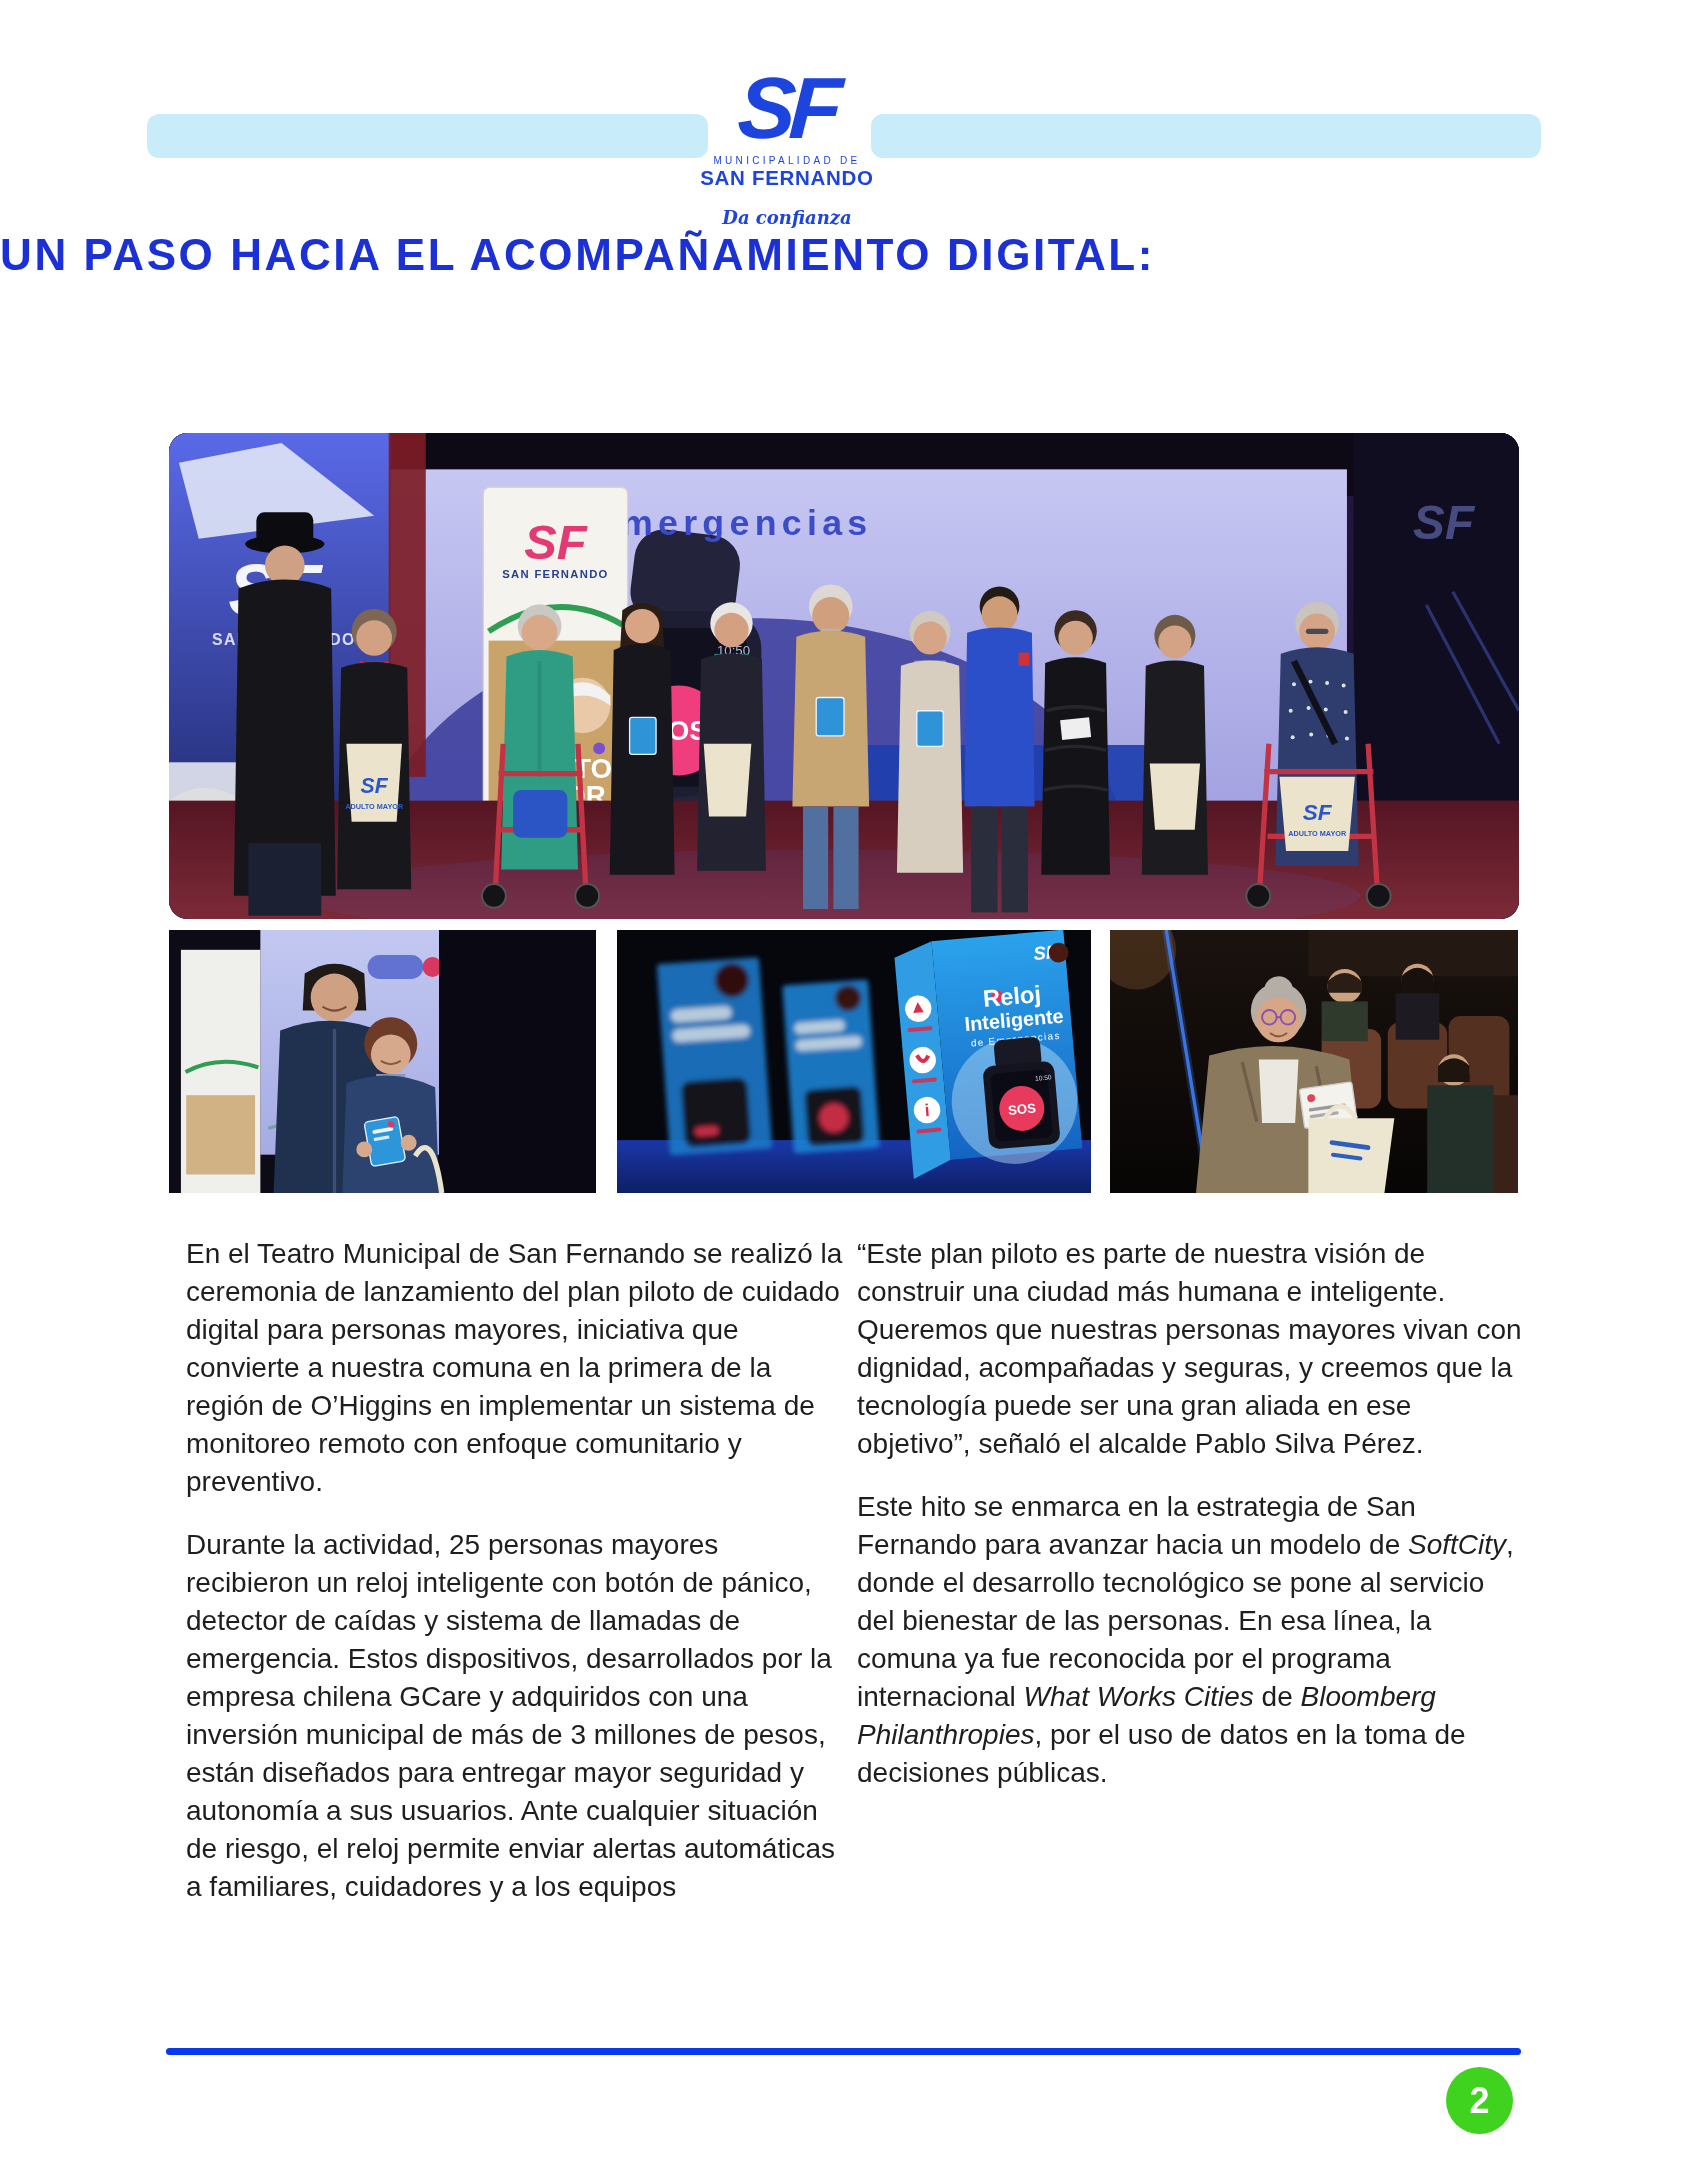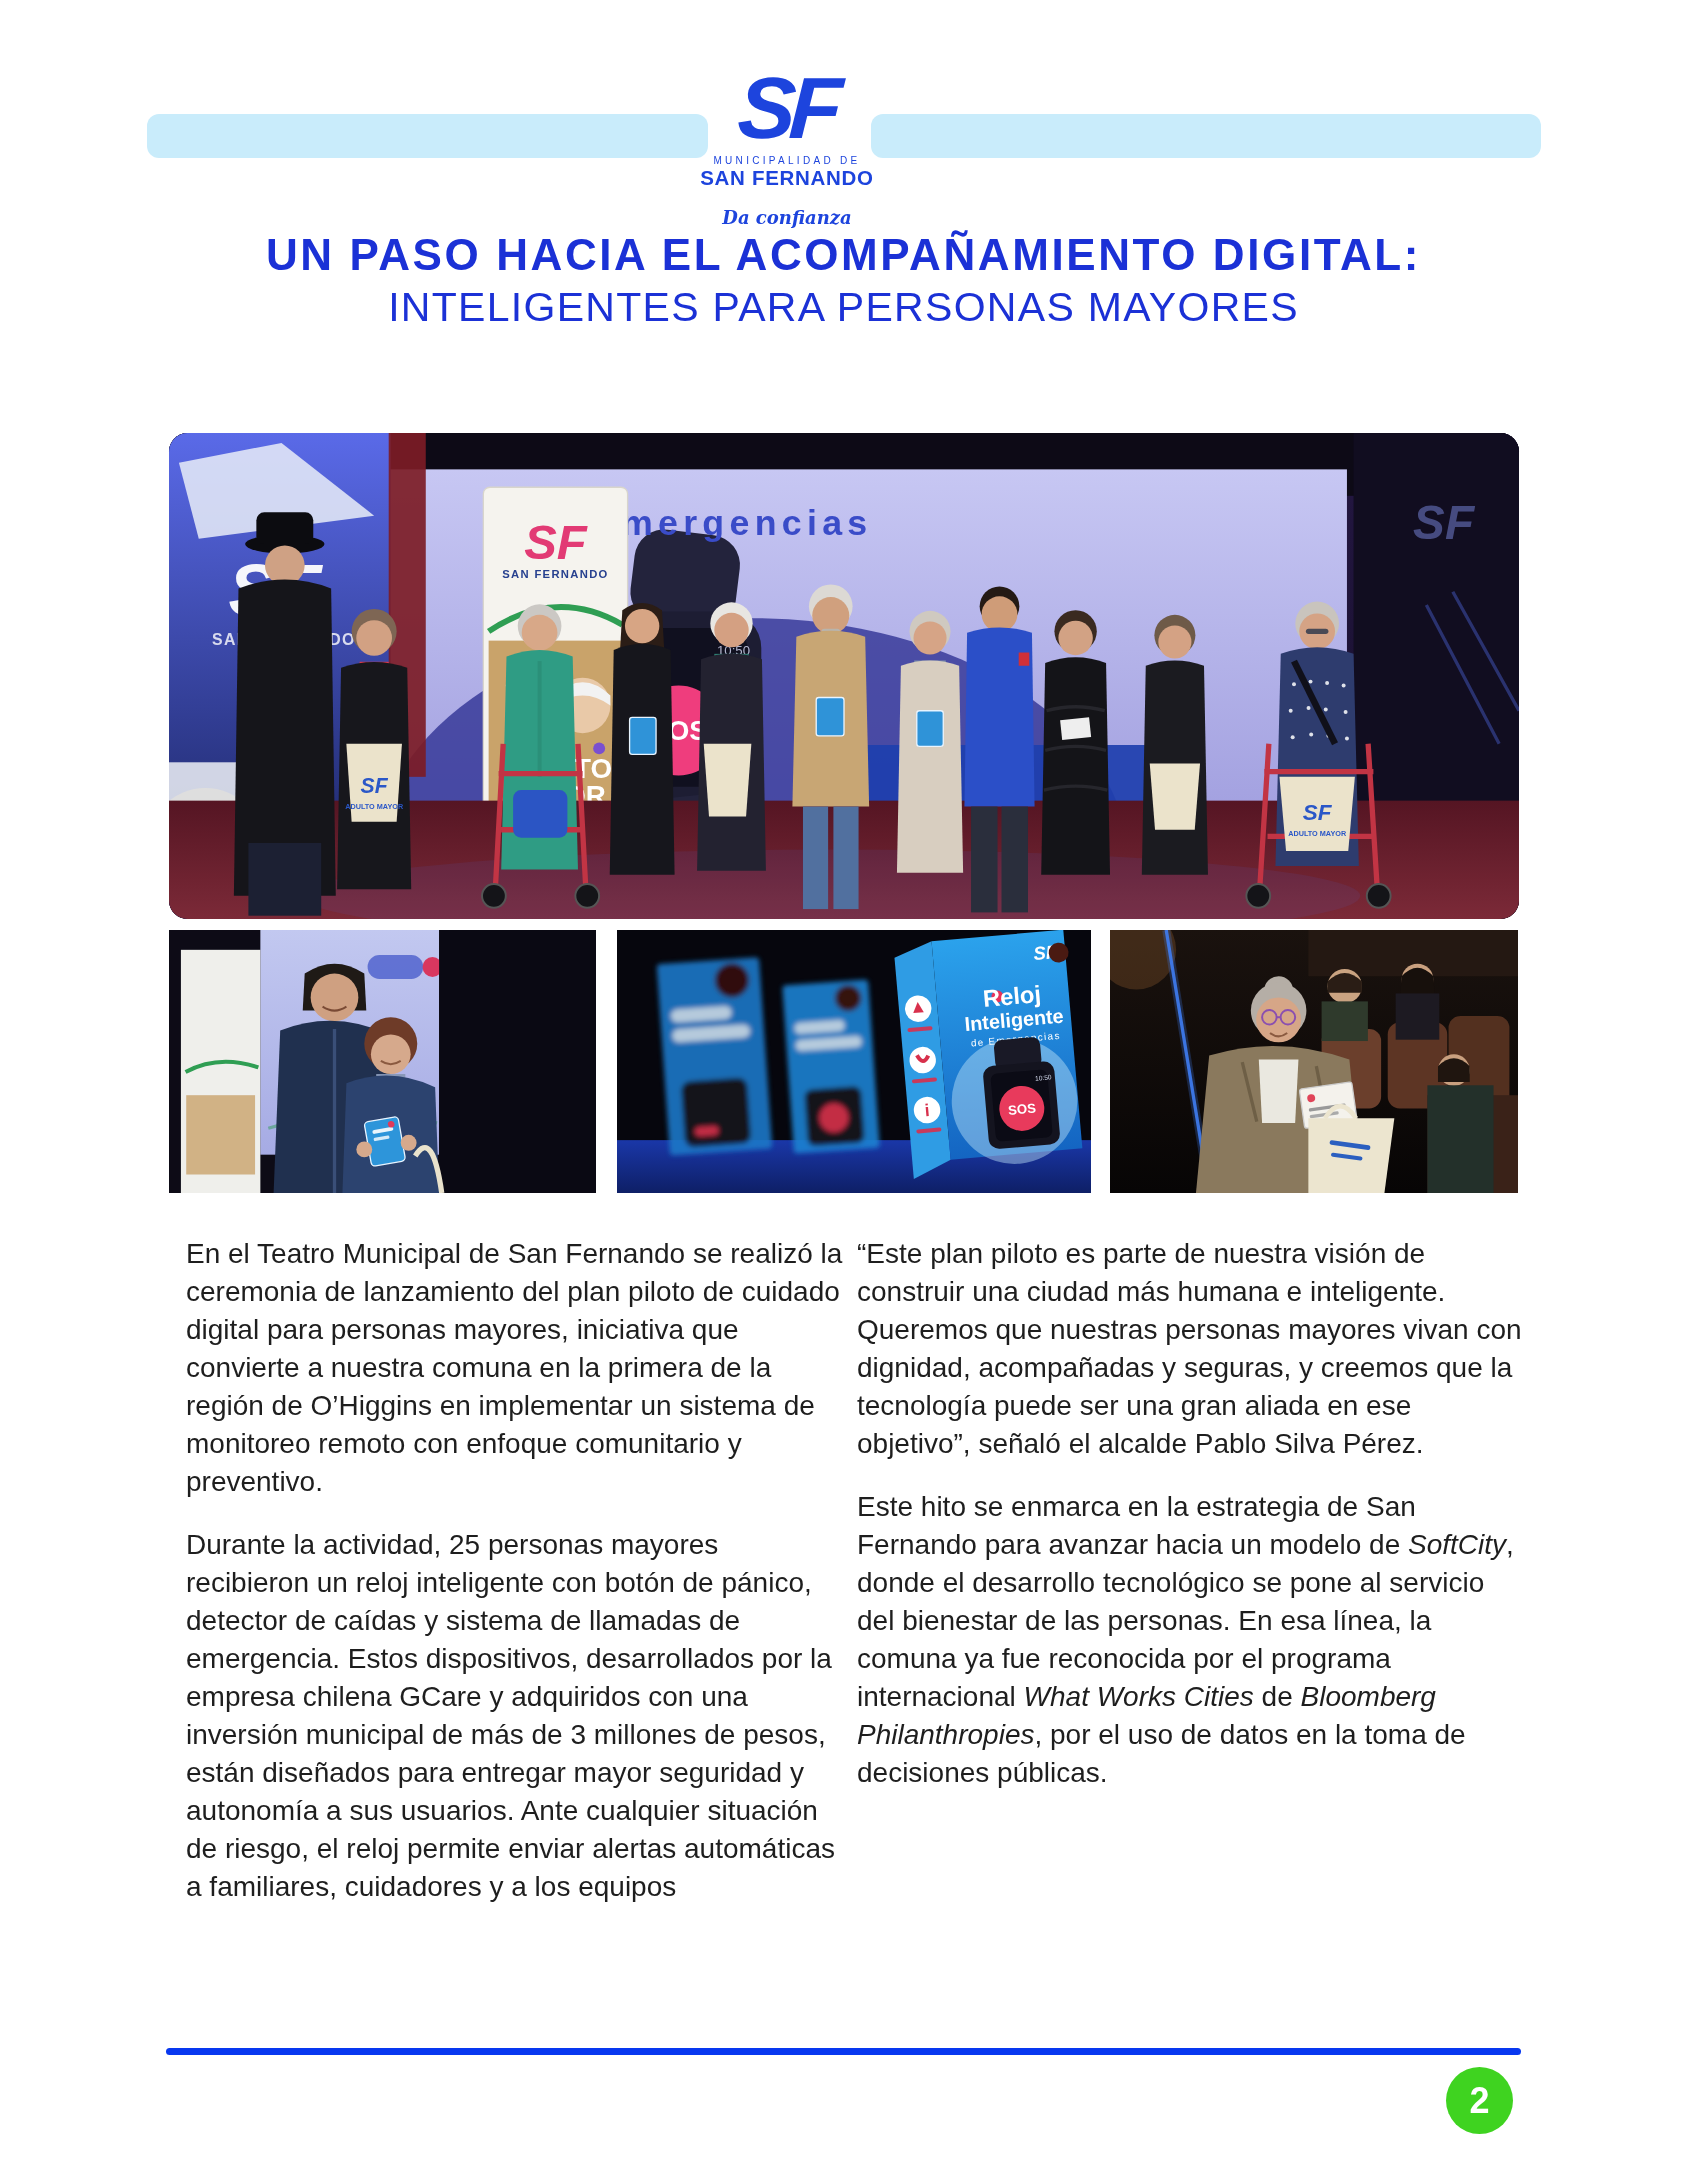"UN PASO HACIA EL ACOMPAÑAMIENTO" .title { text-align: center -> none }
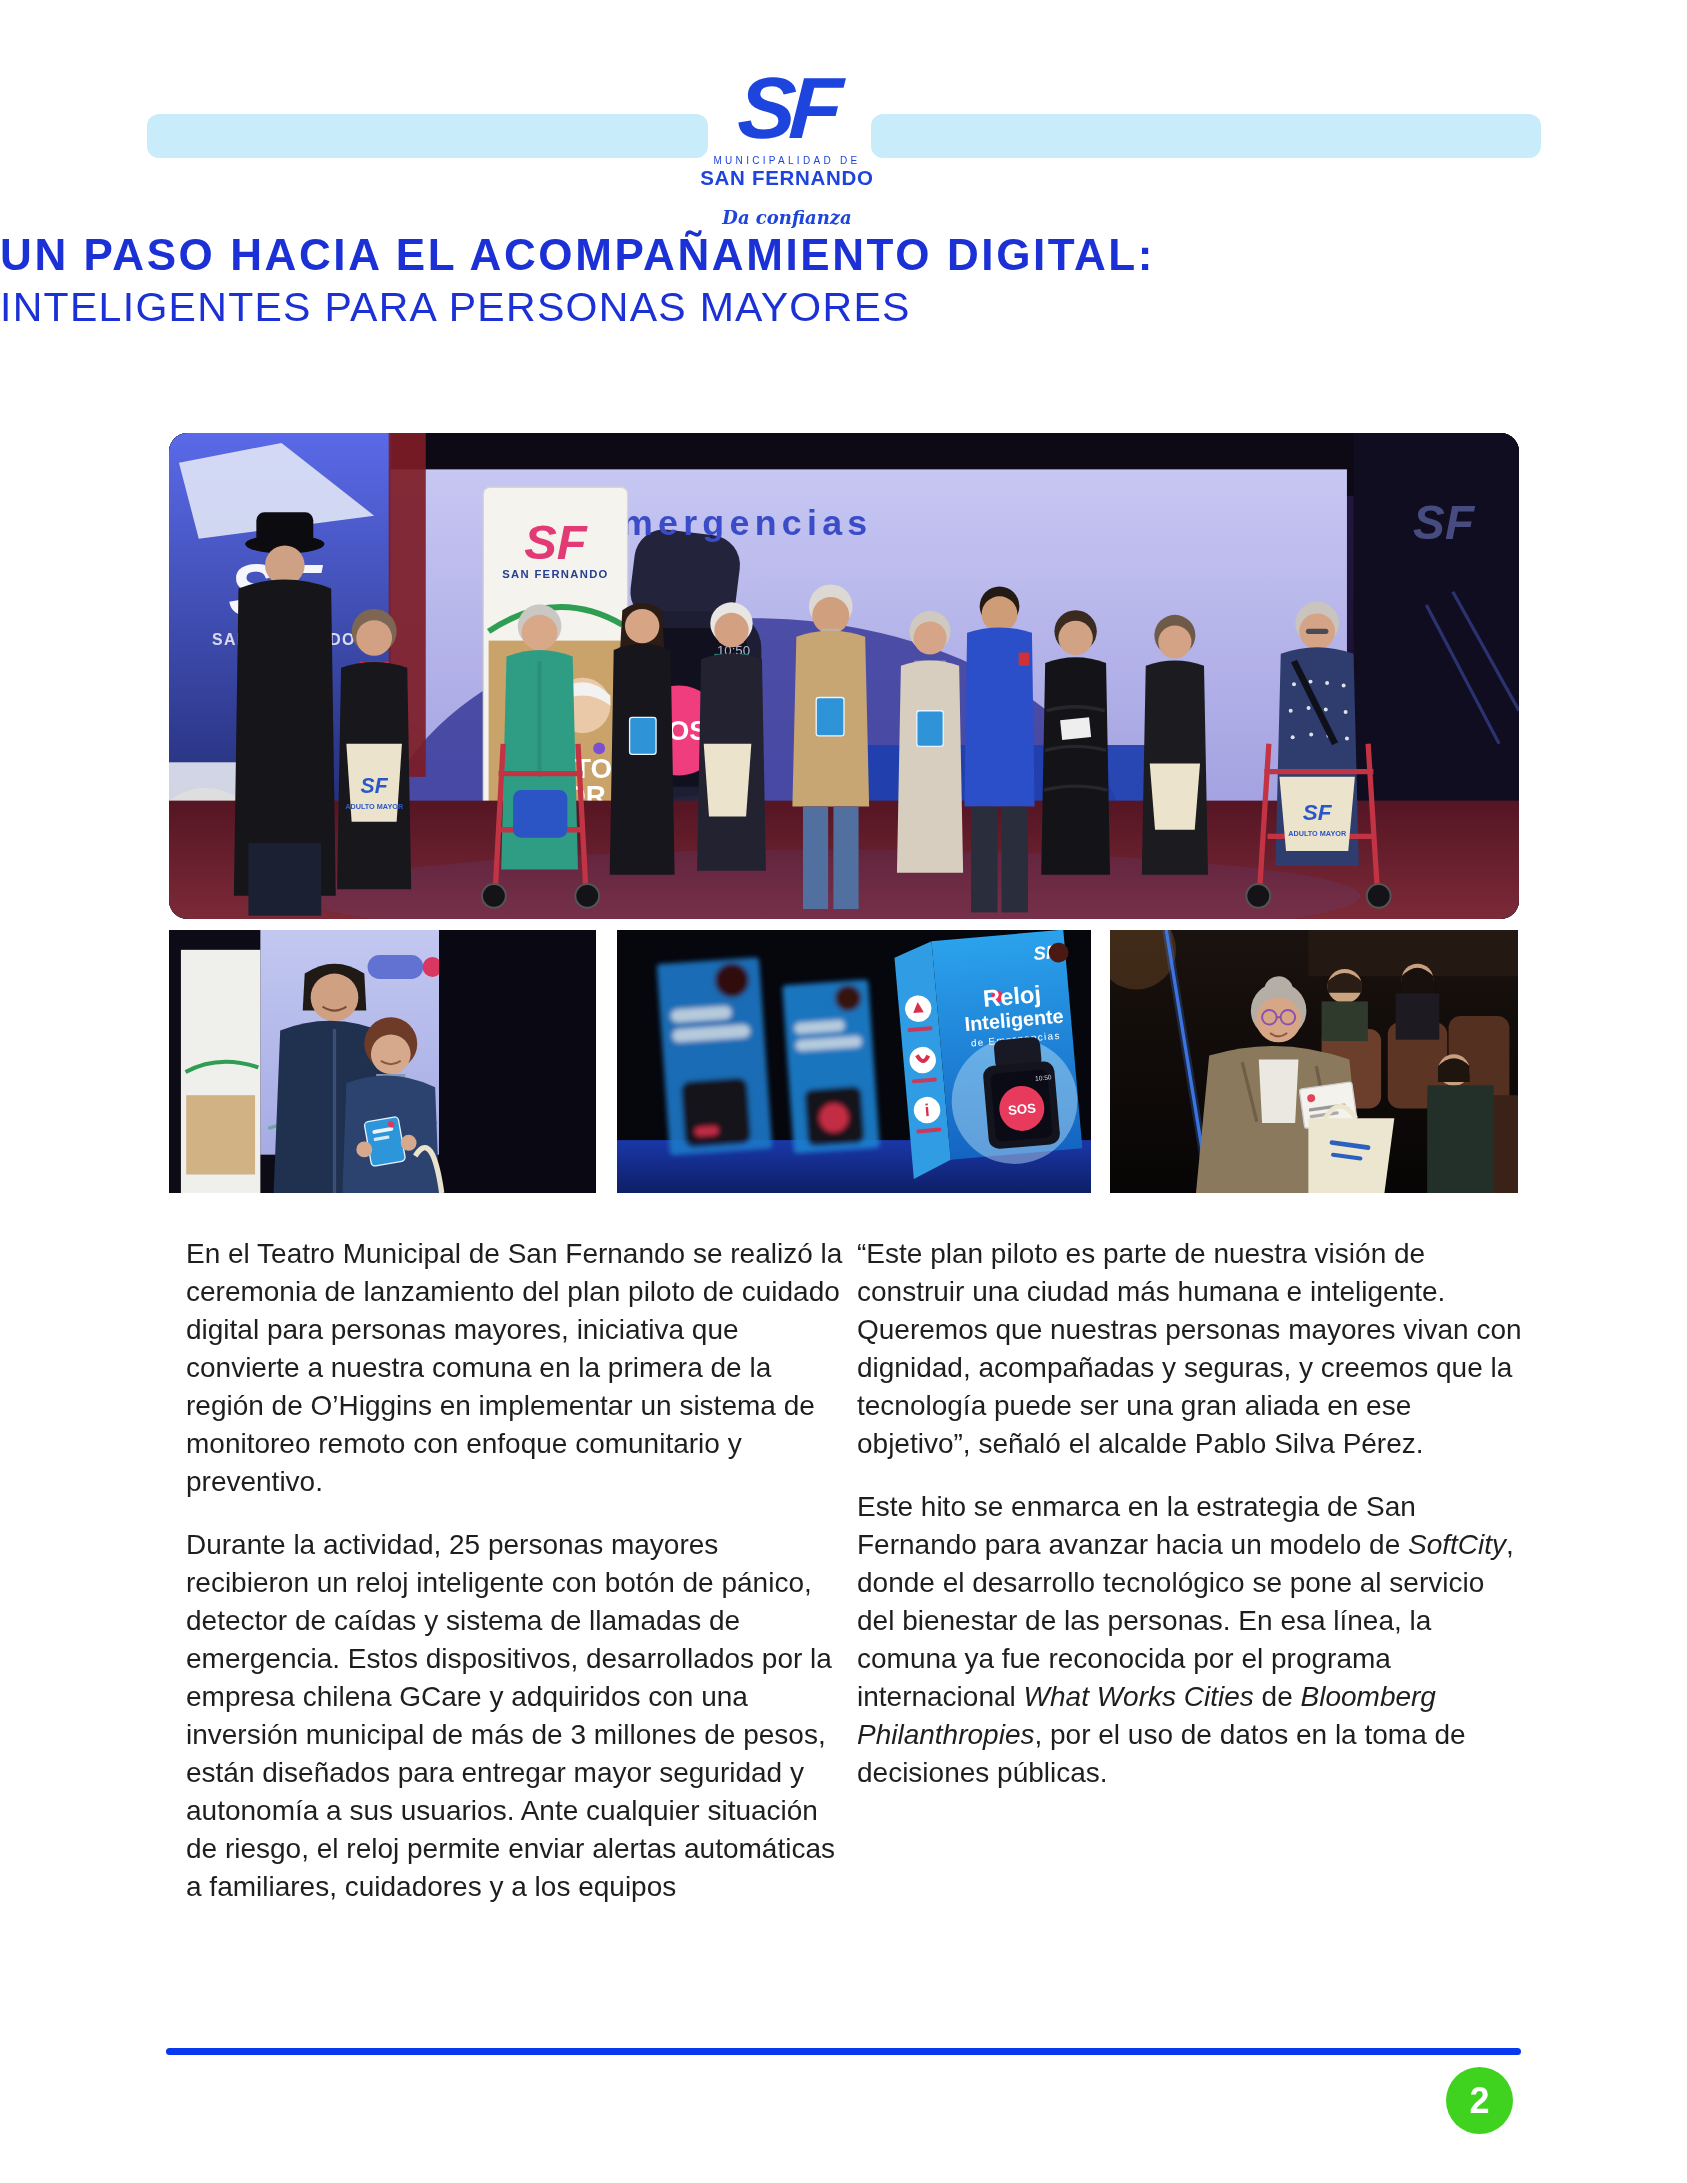"INTELIGENTES PARA PERSONAS MAYORES" div.t3 { html: <div>INTELIGENTES PARA PERSONAS MAYORES</div> -> none }
